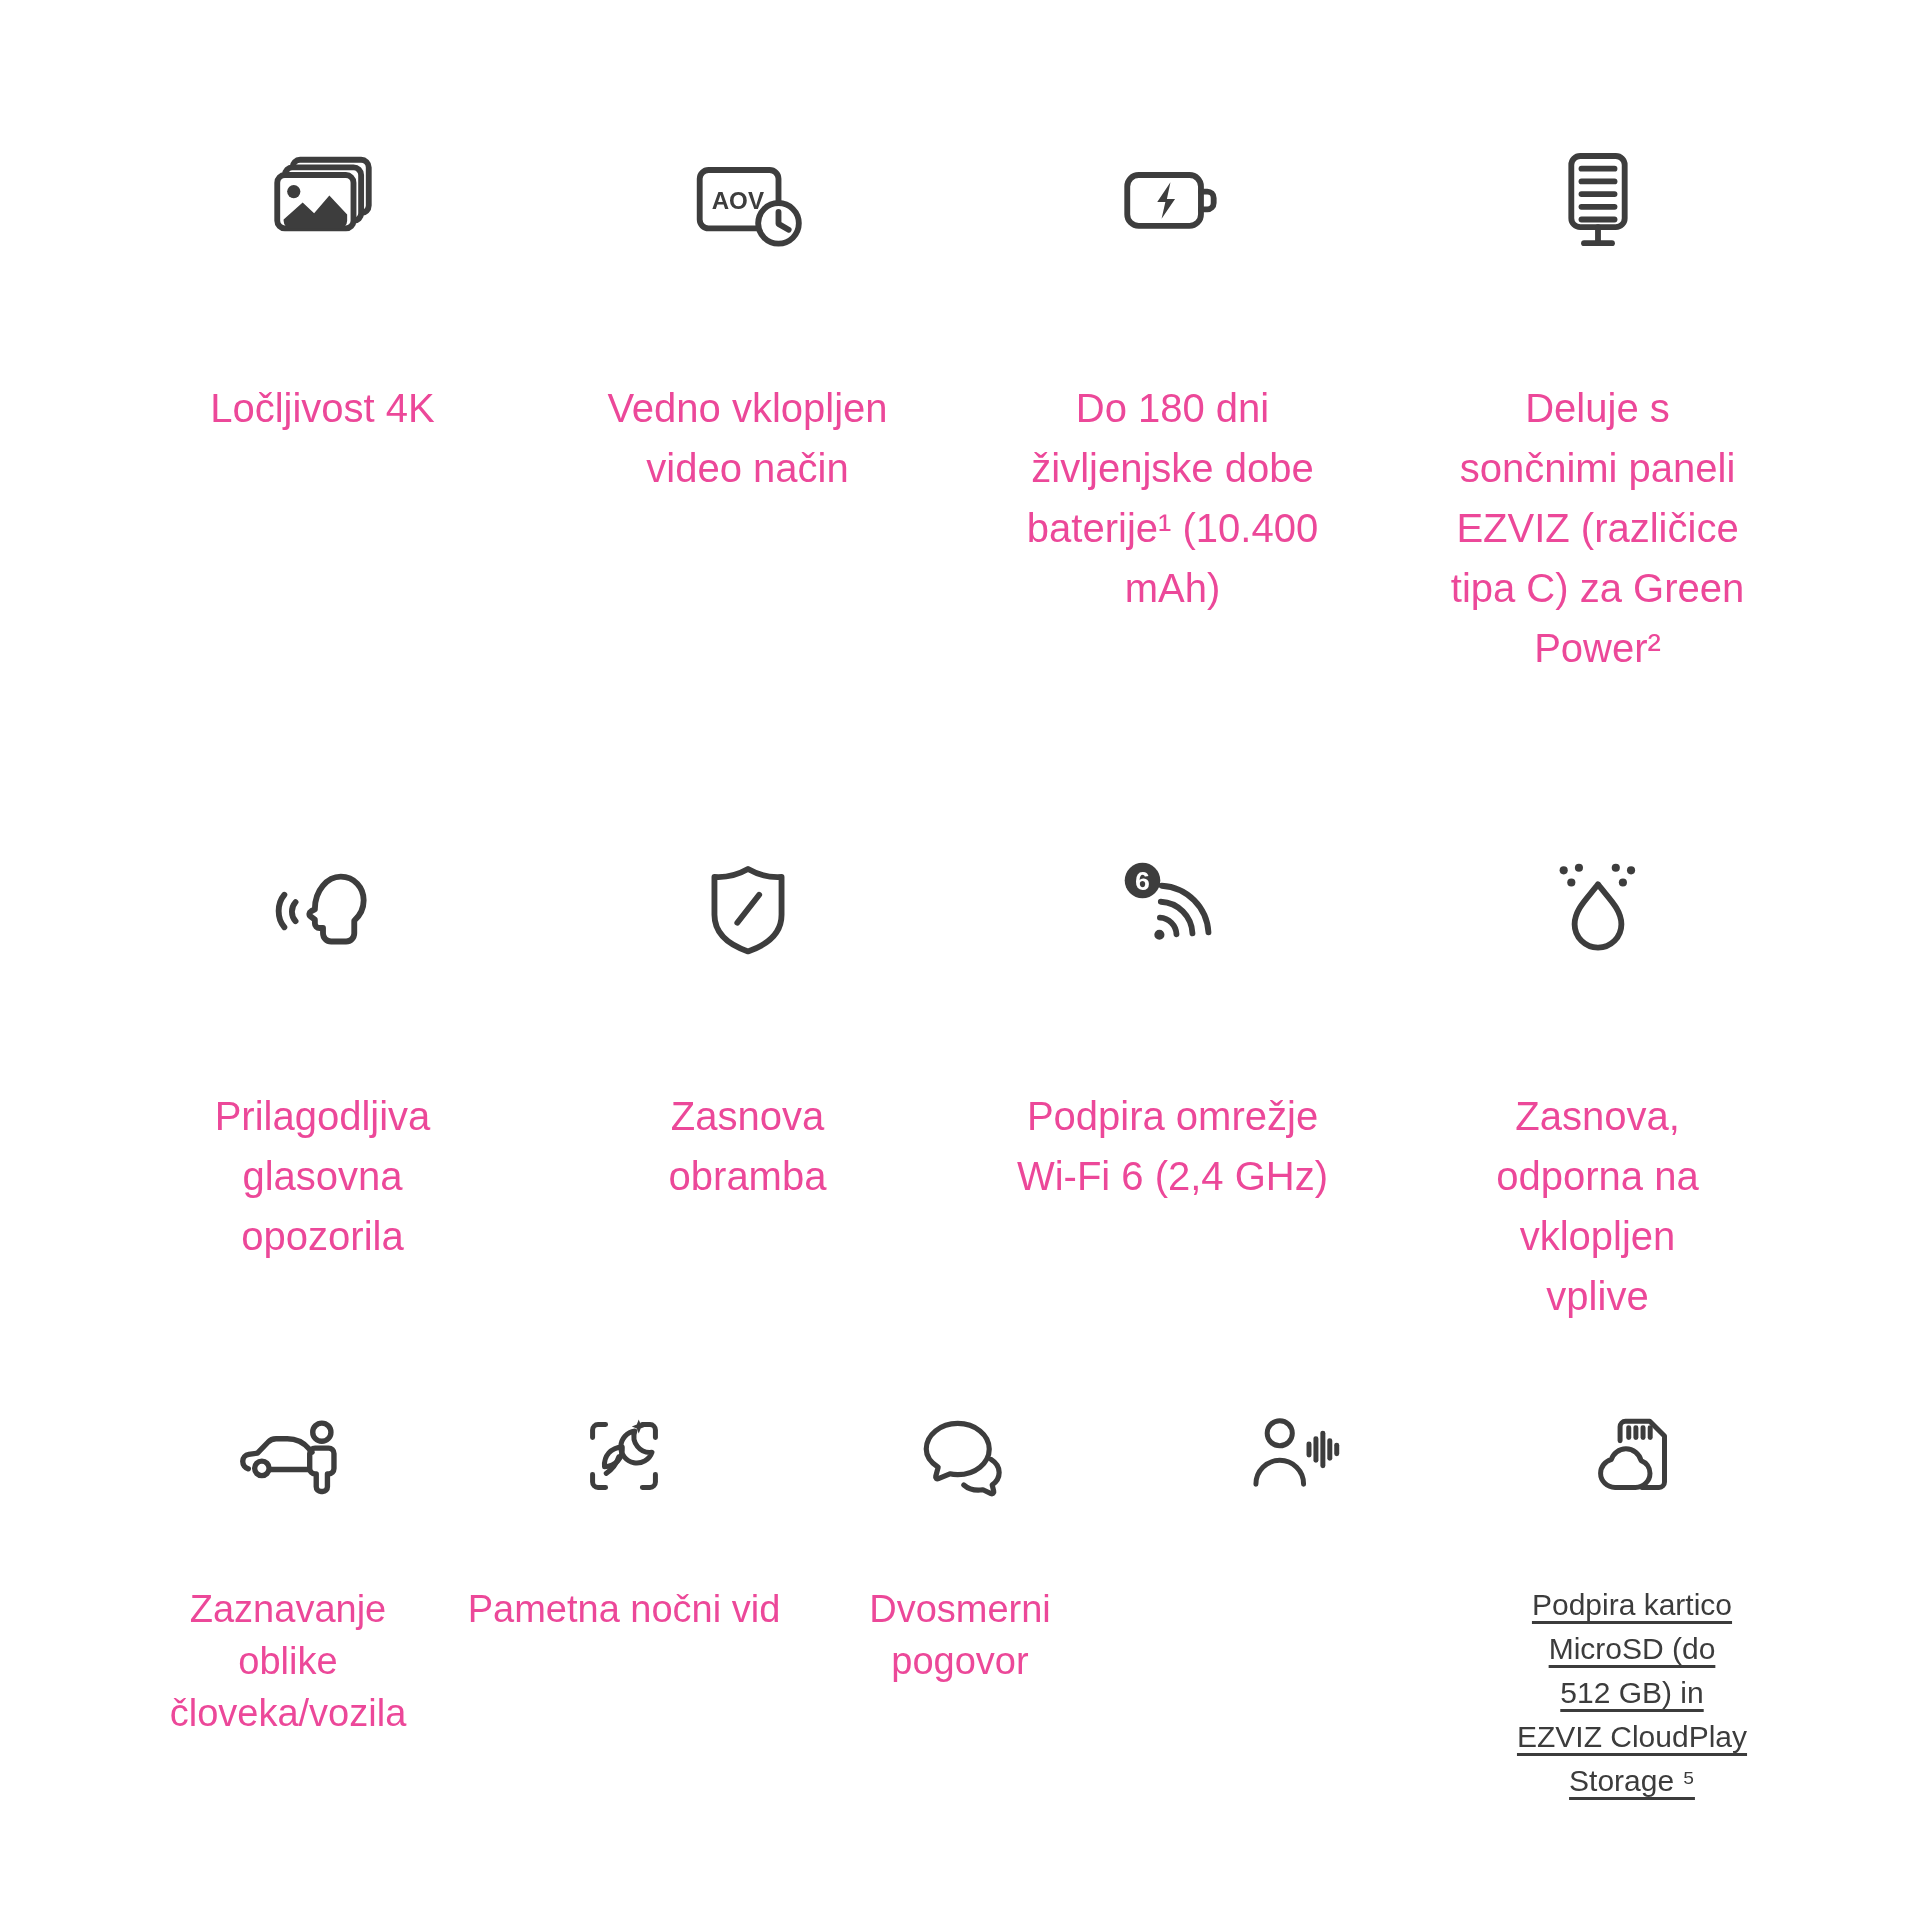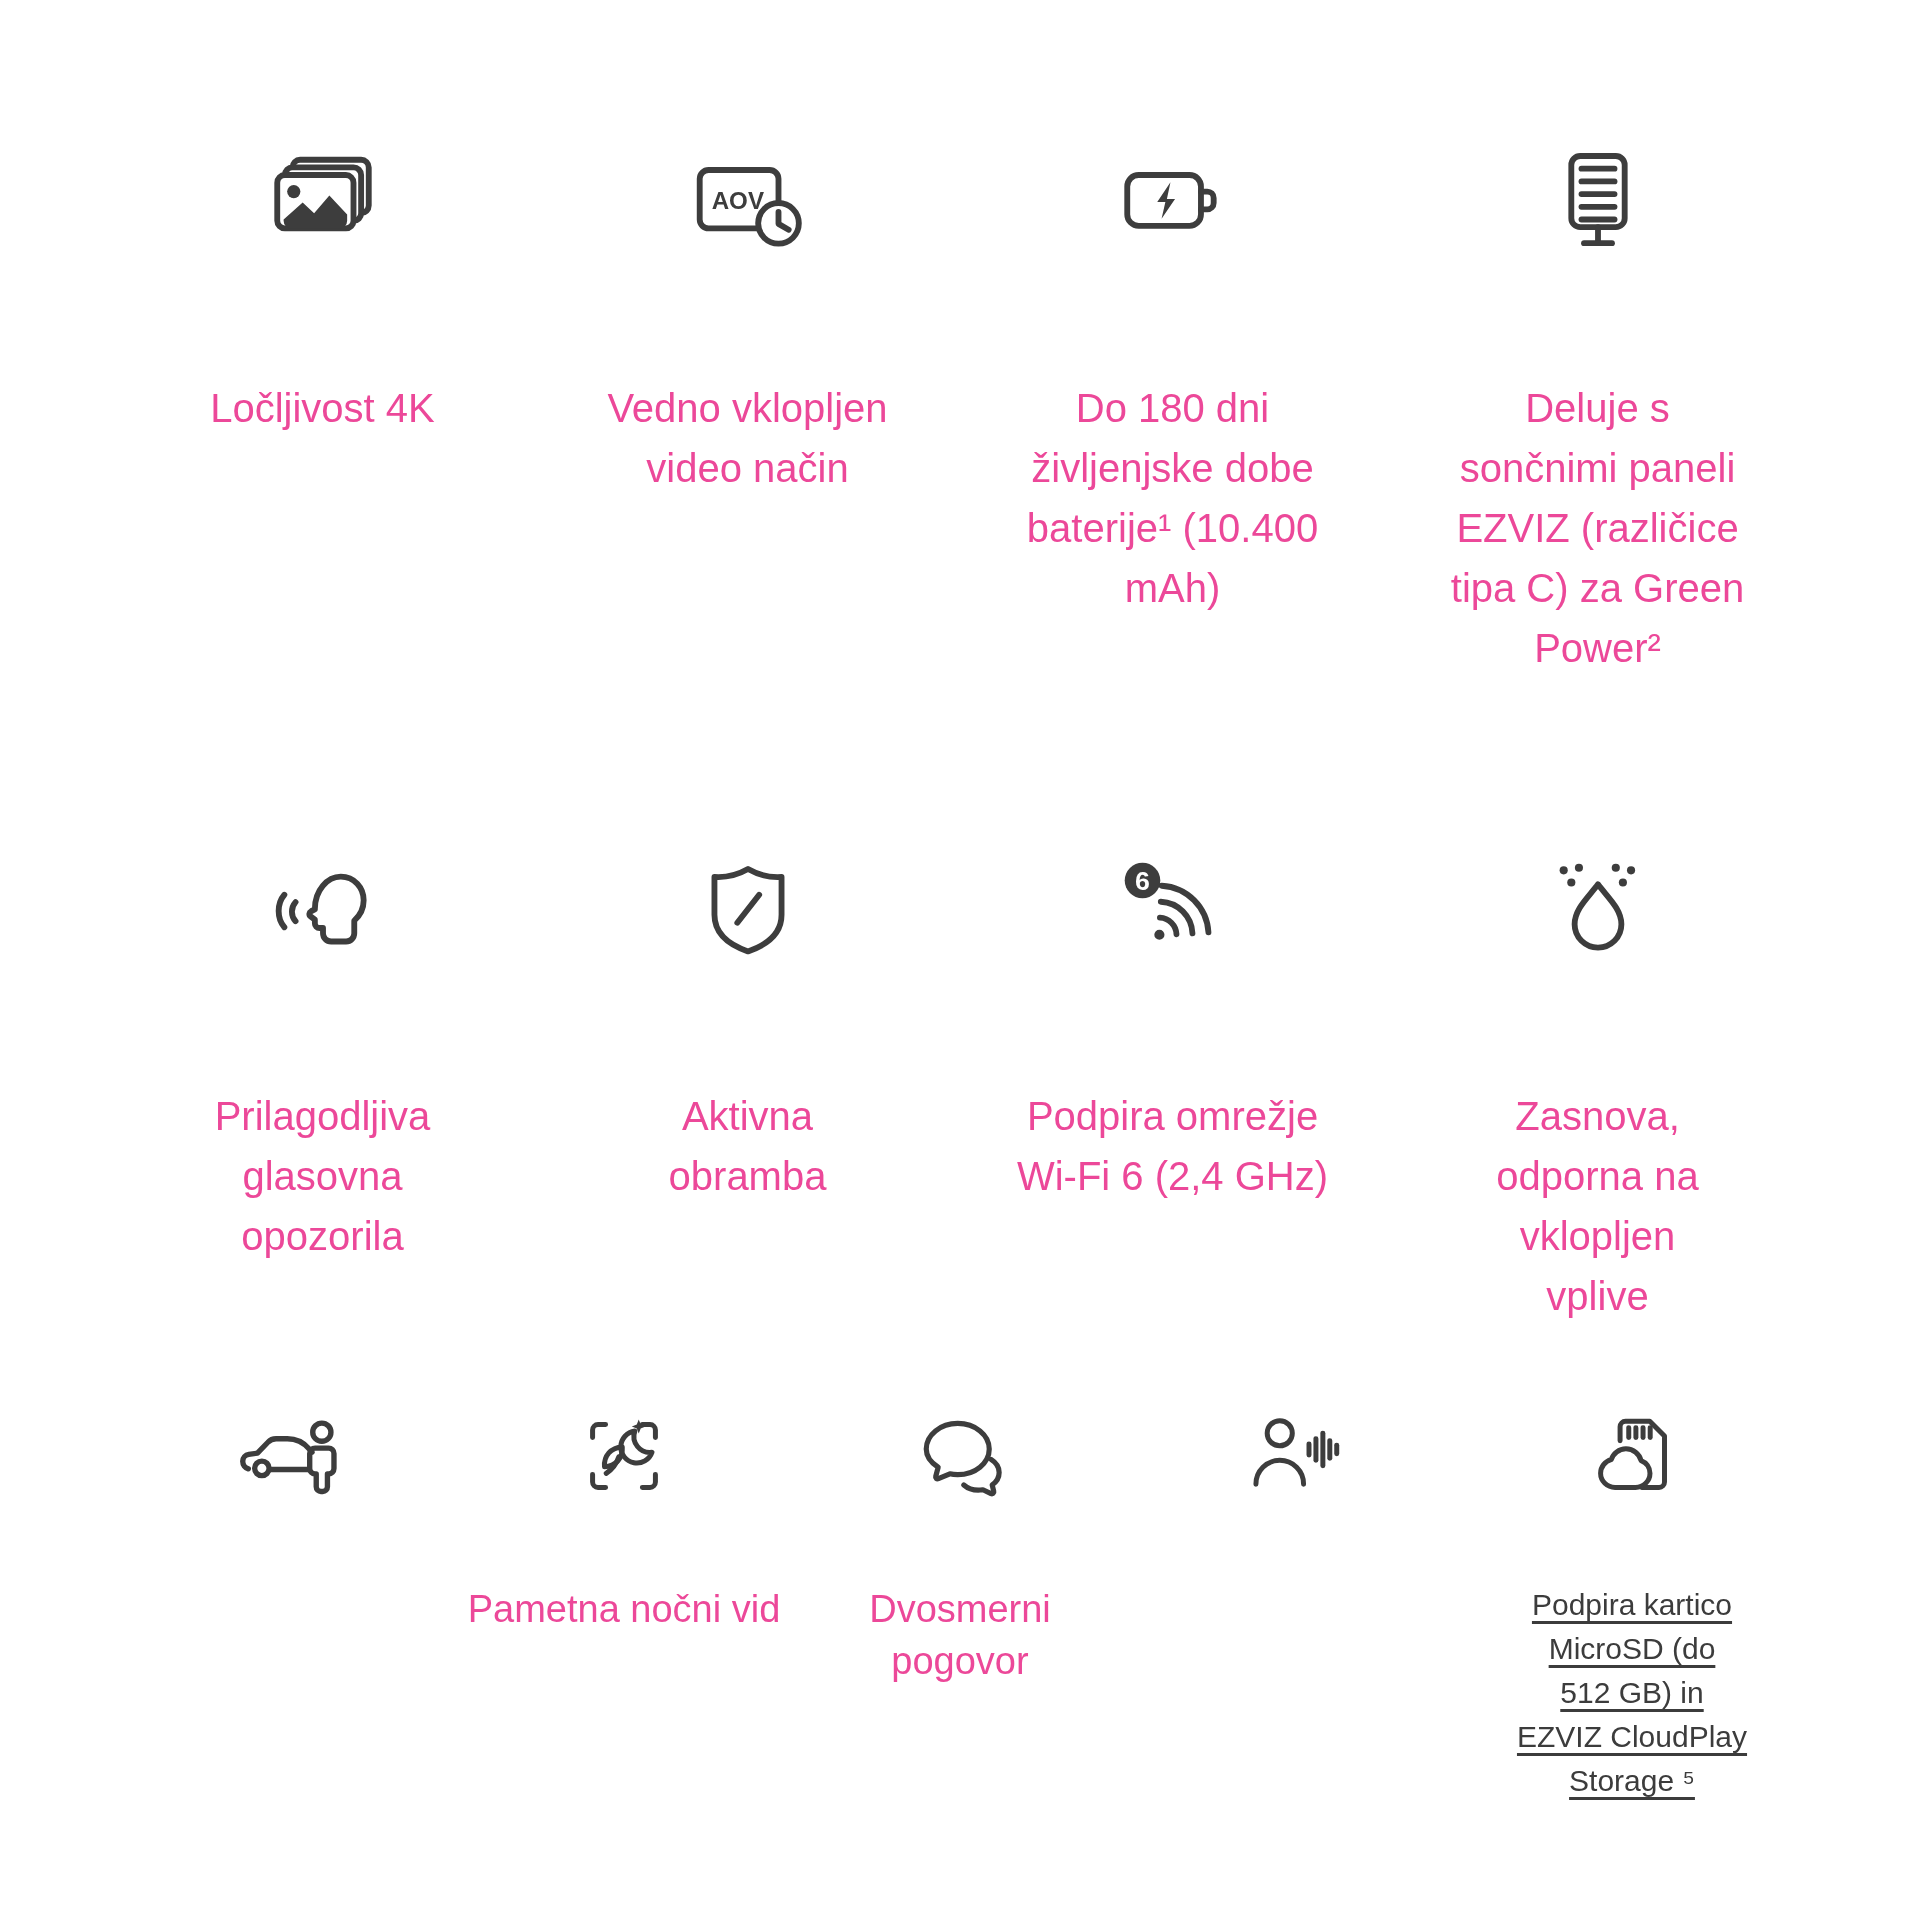"Aktivna" div.label { text: Aktivna -> Zasnova }
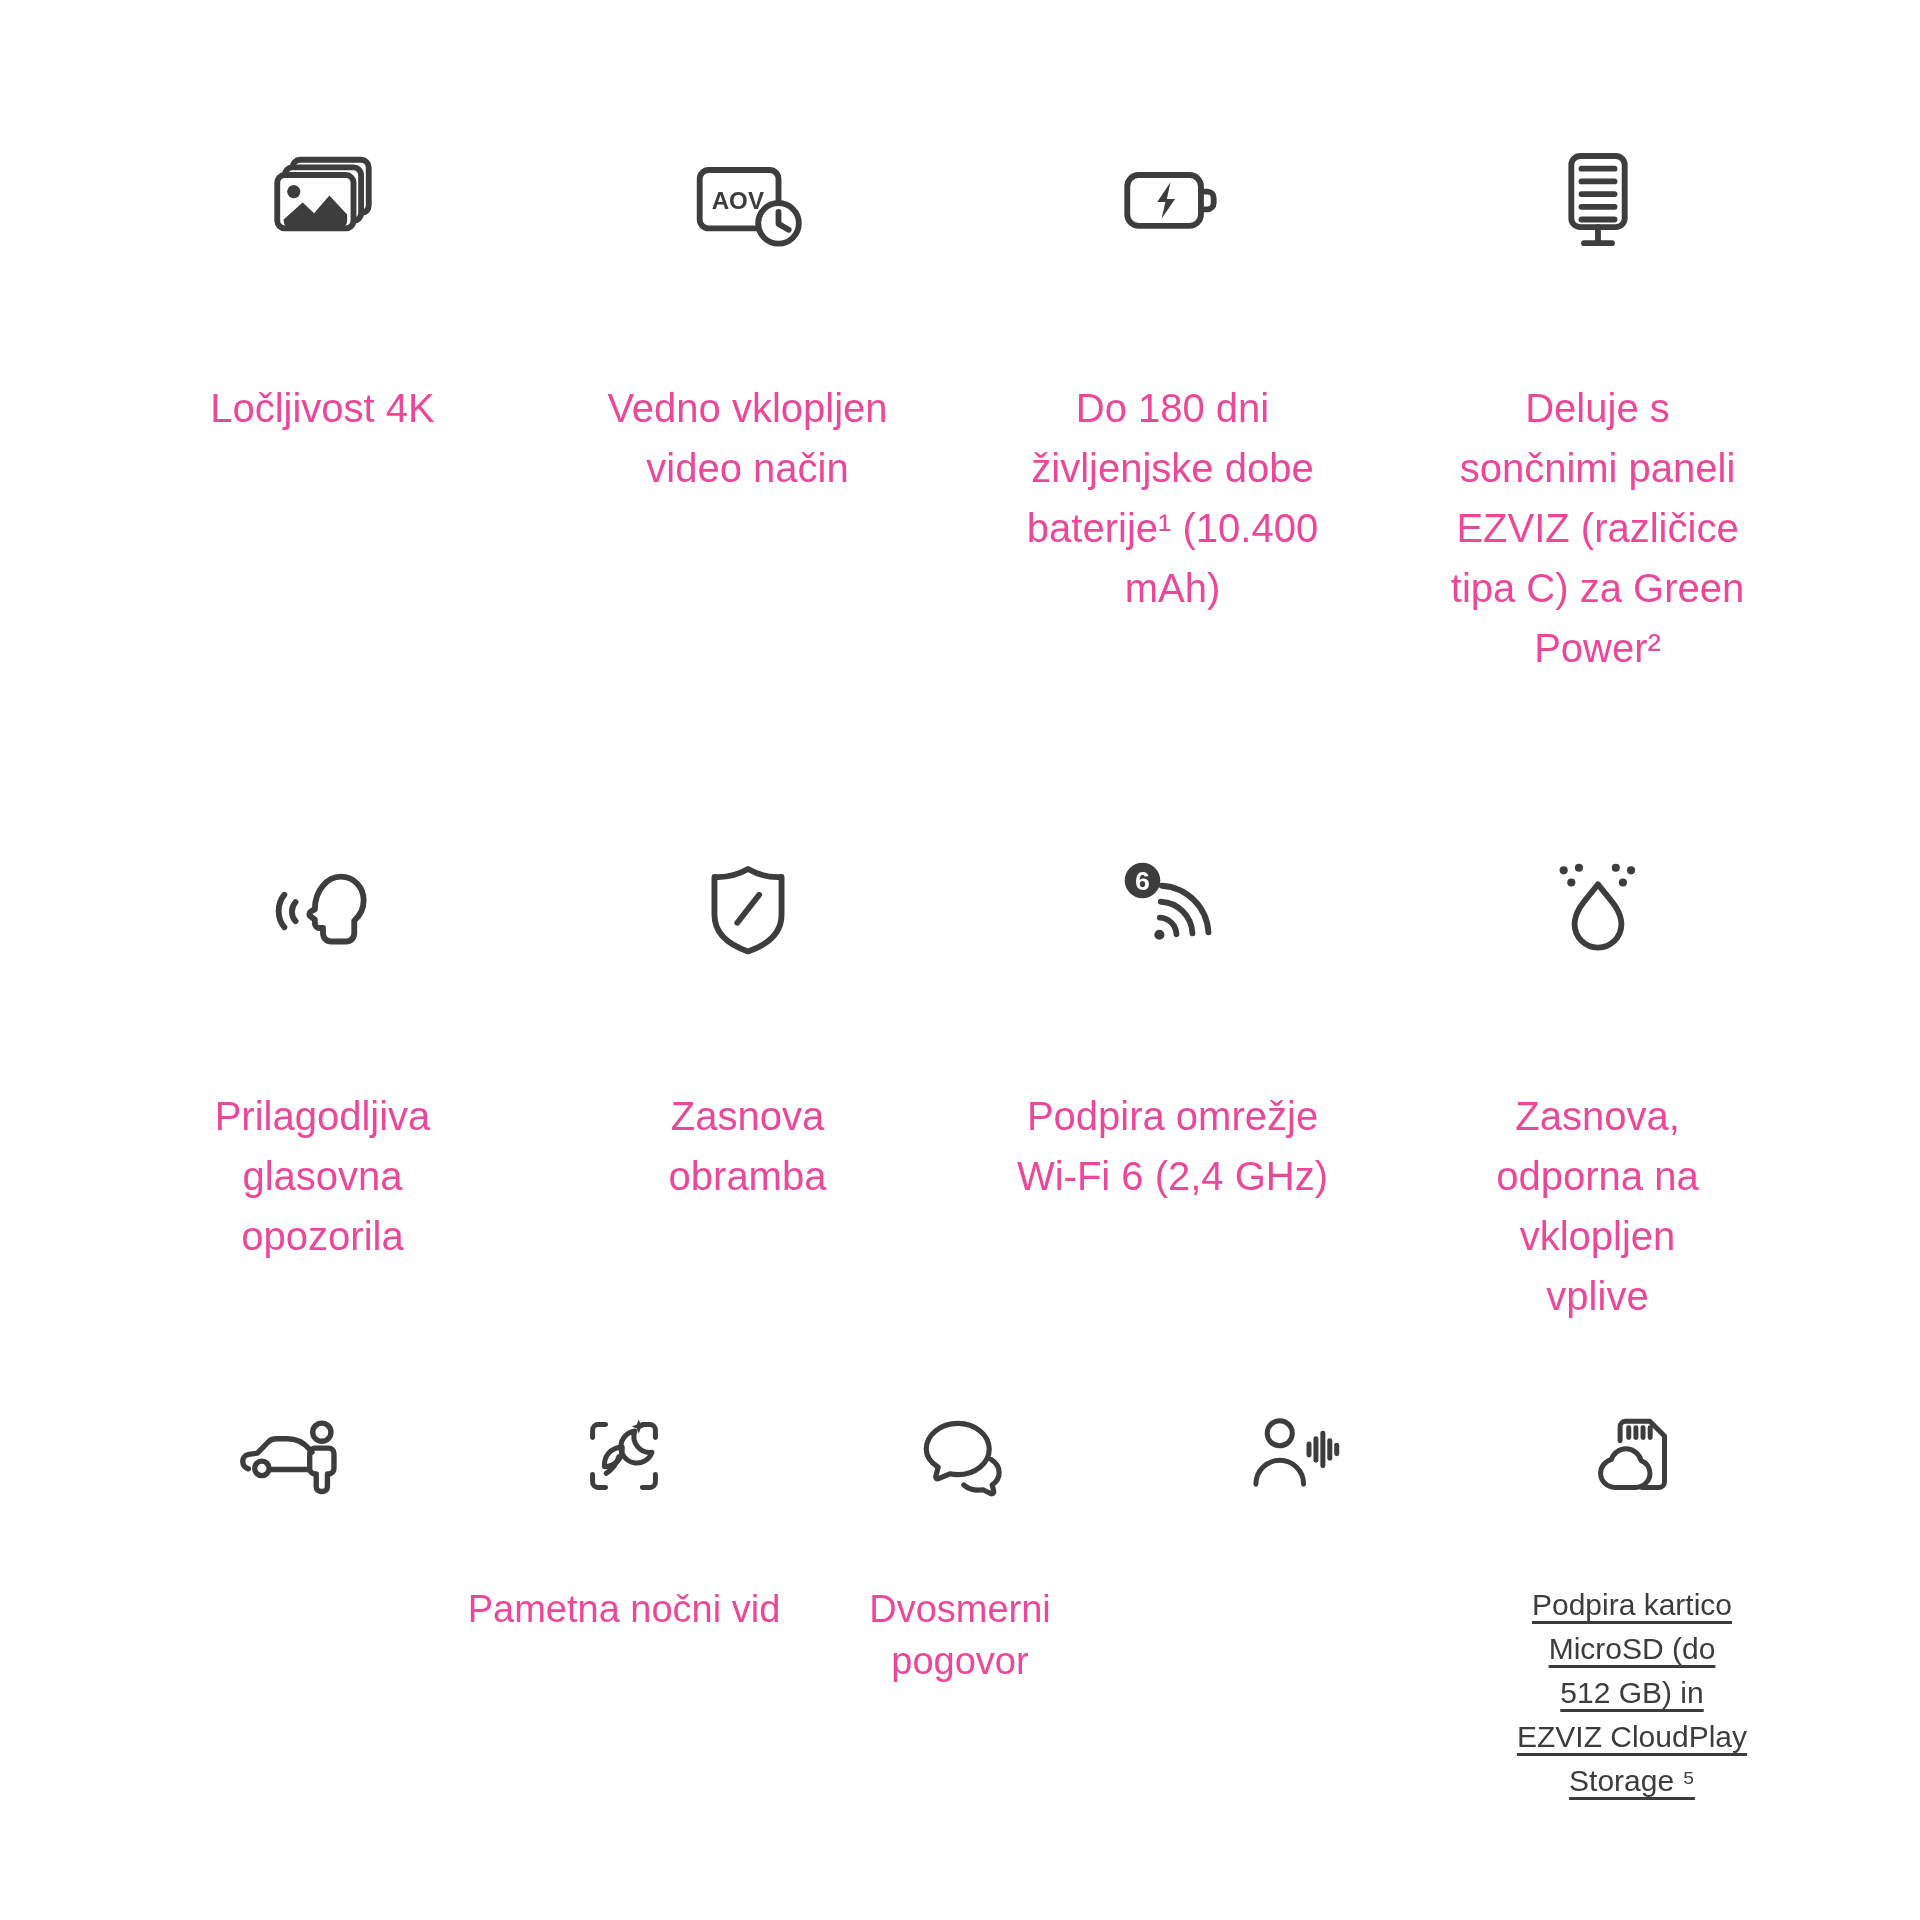"Zaznavanje" div.label { html: none -> <div>Zaznavanje oblike človeka/vozila</div> }
